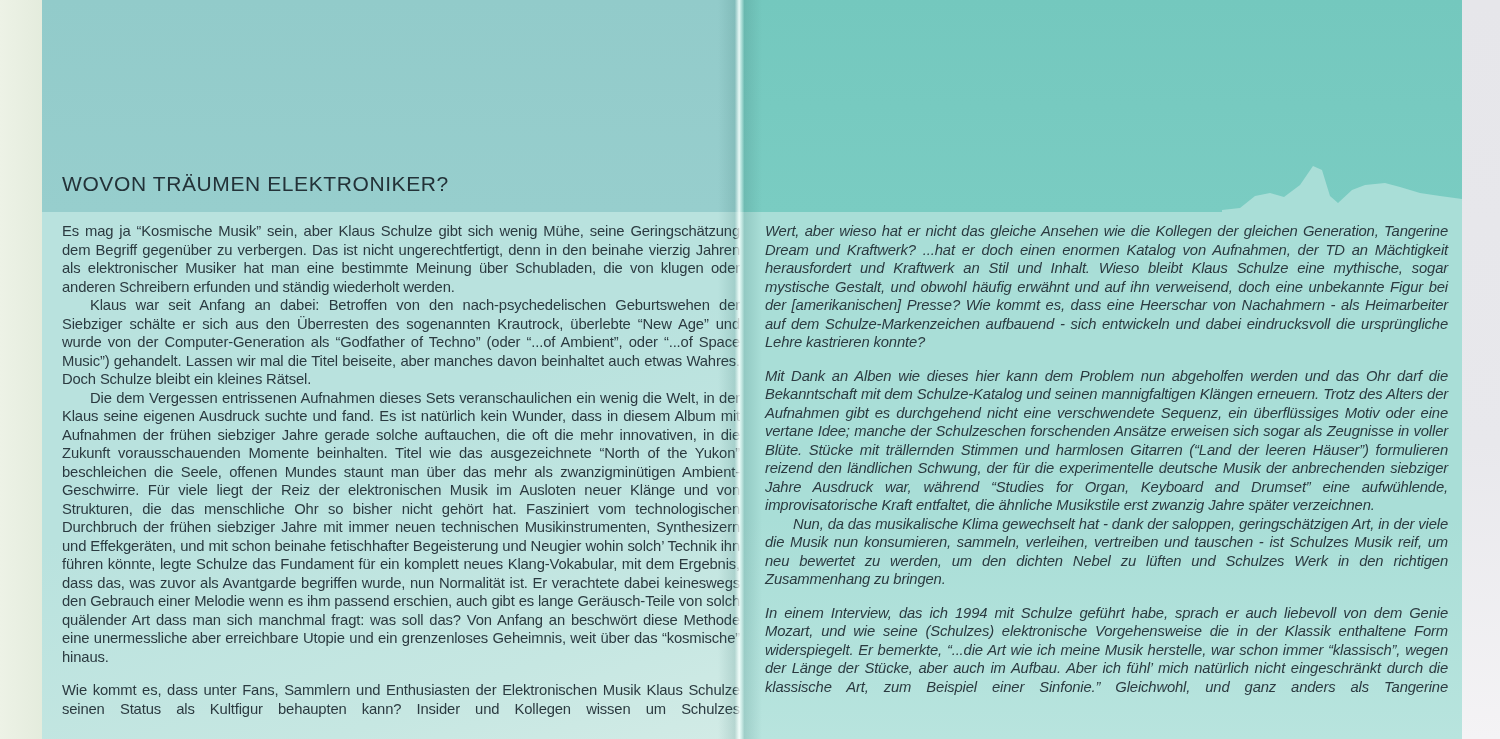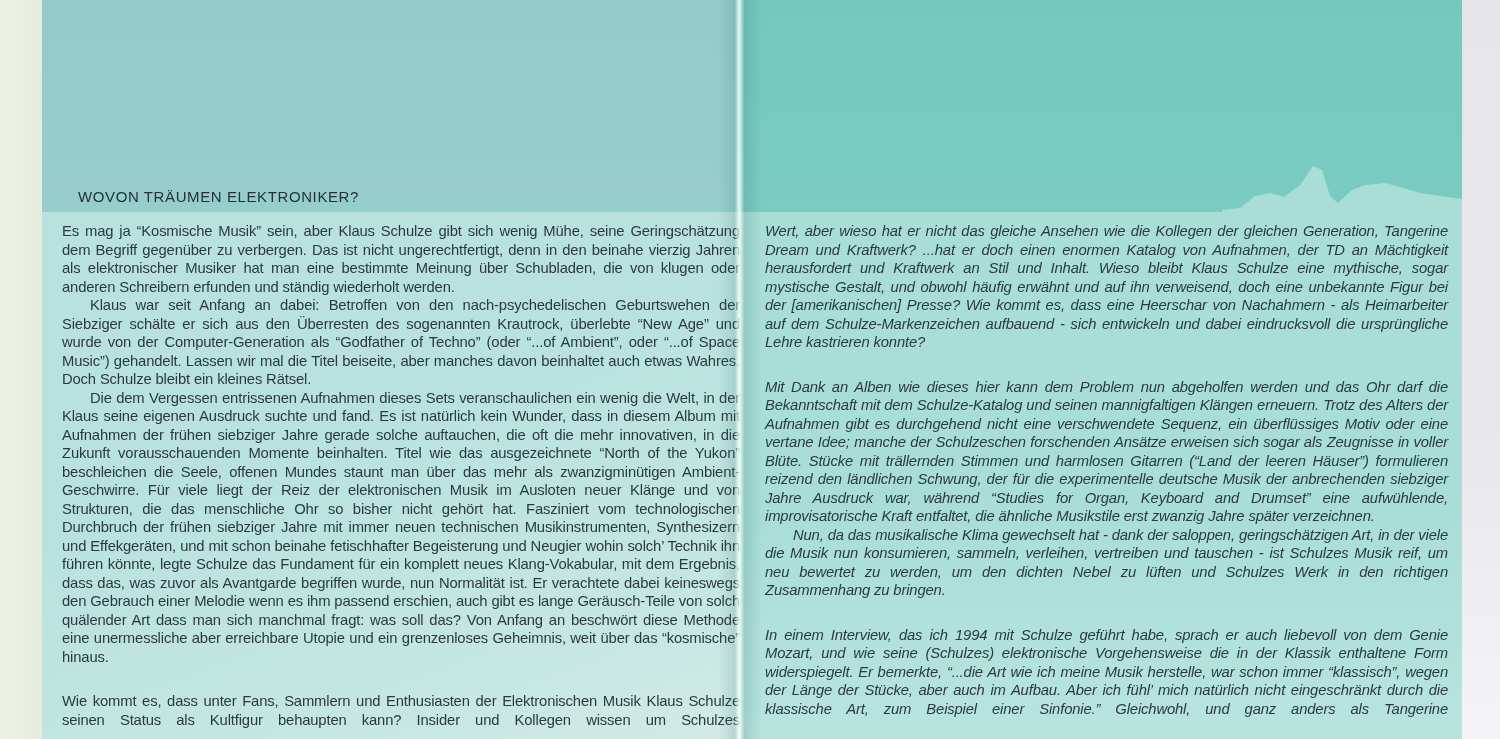"WOVON TRÄUMEN ELEKTRONIKER?" .page-title { font-size: 15px -> 21px; margin: 16px -> 0 }
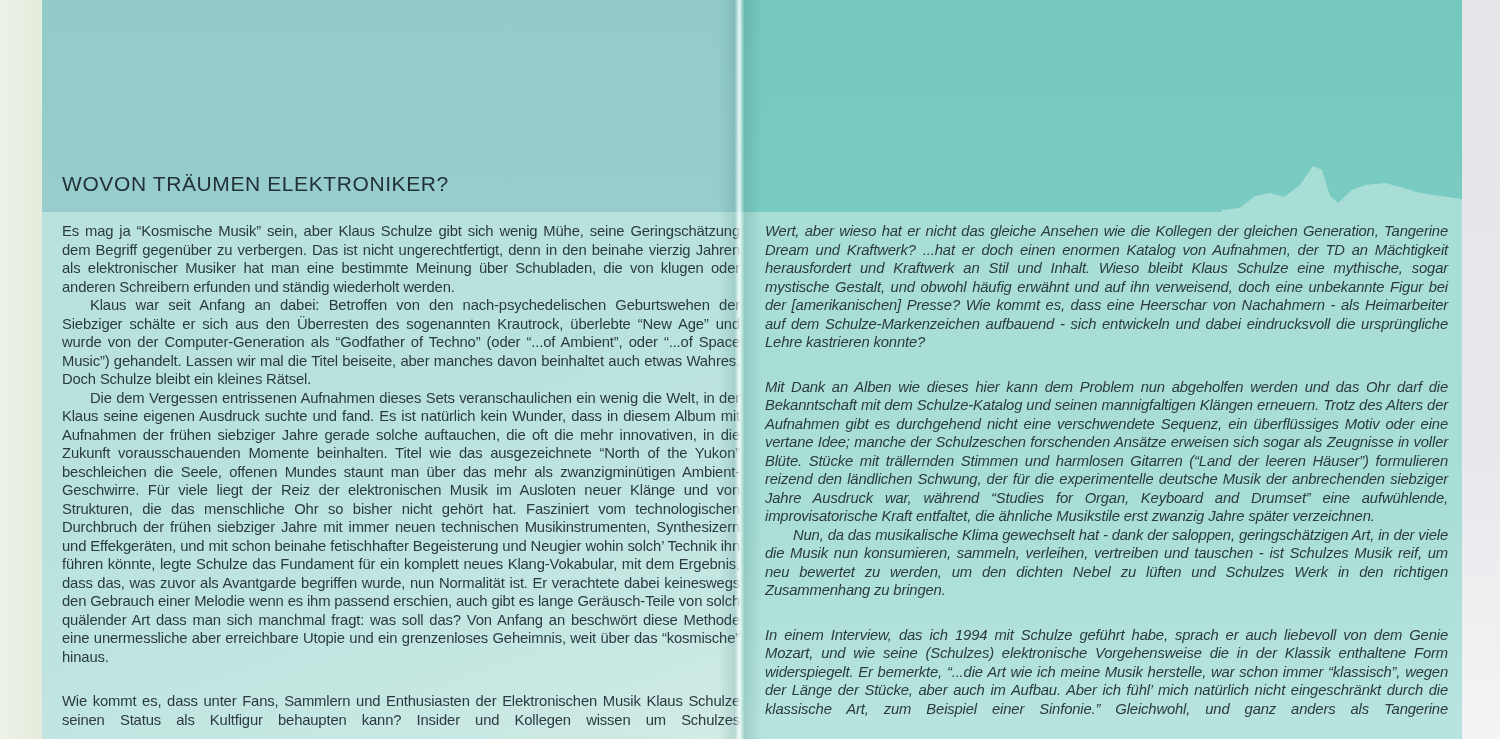"Mit Dank an Alben wie" .para.gap { margin-top: 26px -> 15px }
